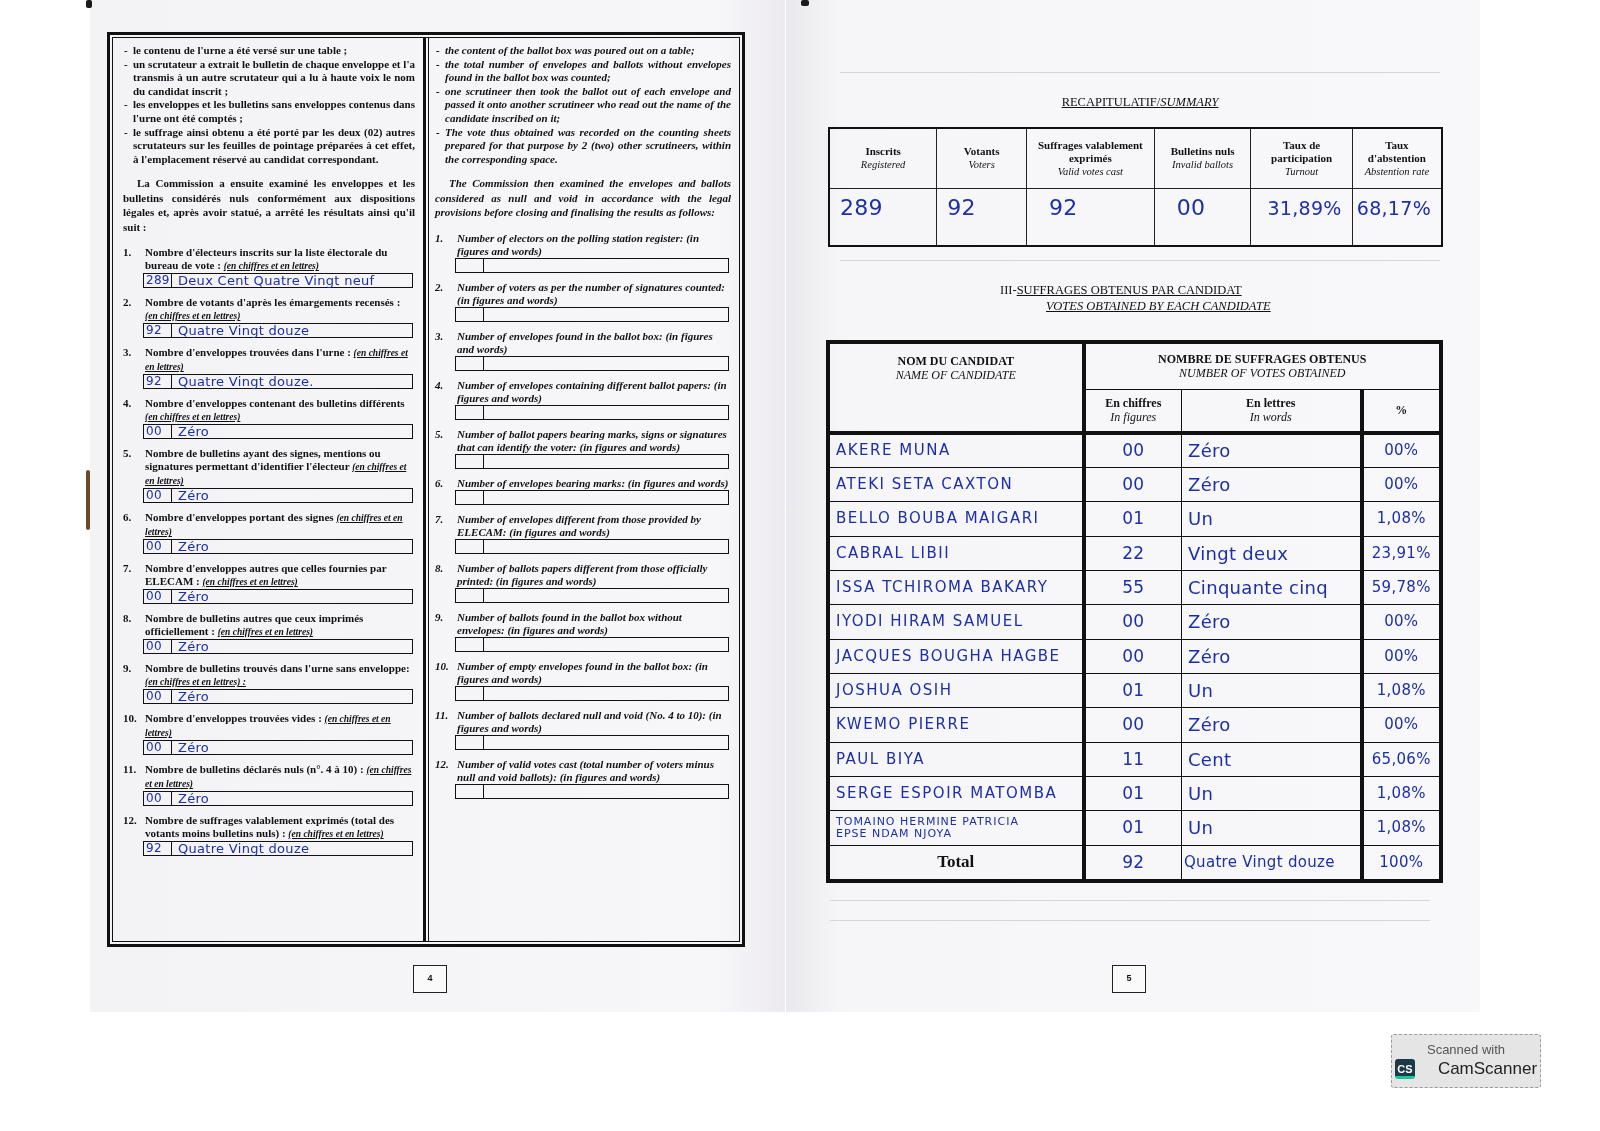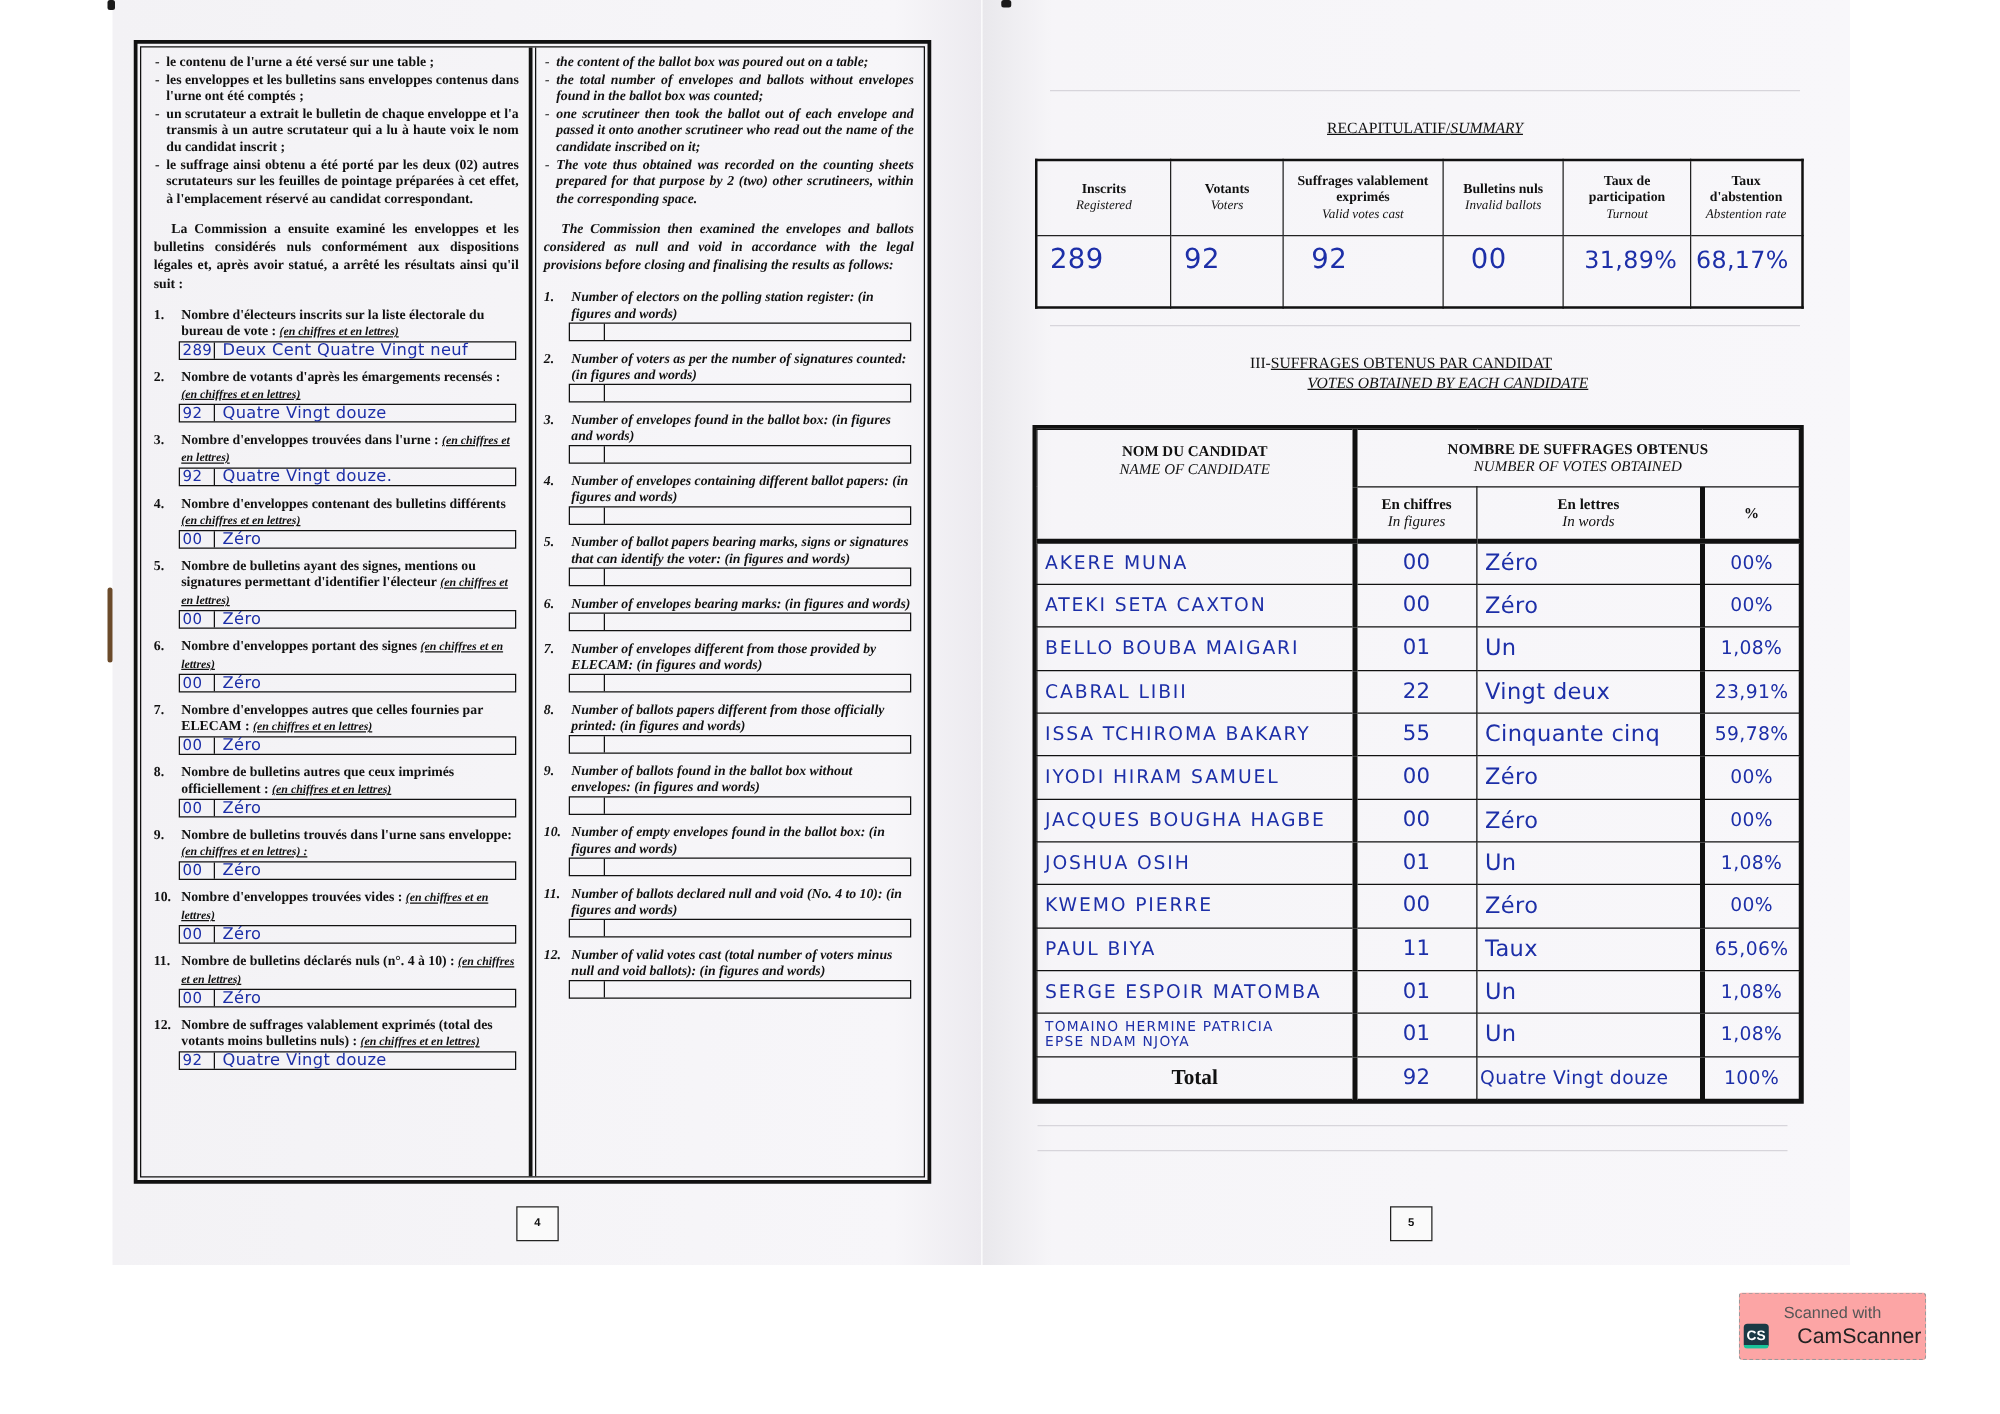"les enveloppes et les bulletins" div.bul { order: before "un scrutateur a extrait le" -> after "un scrutateur a extrait le" }
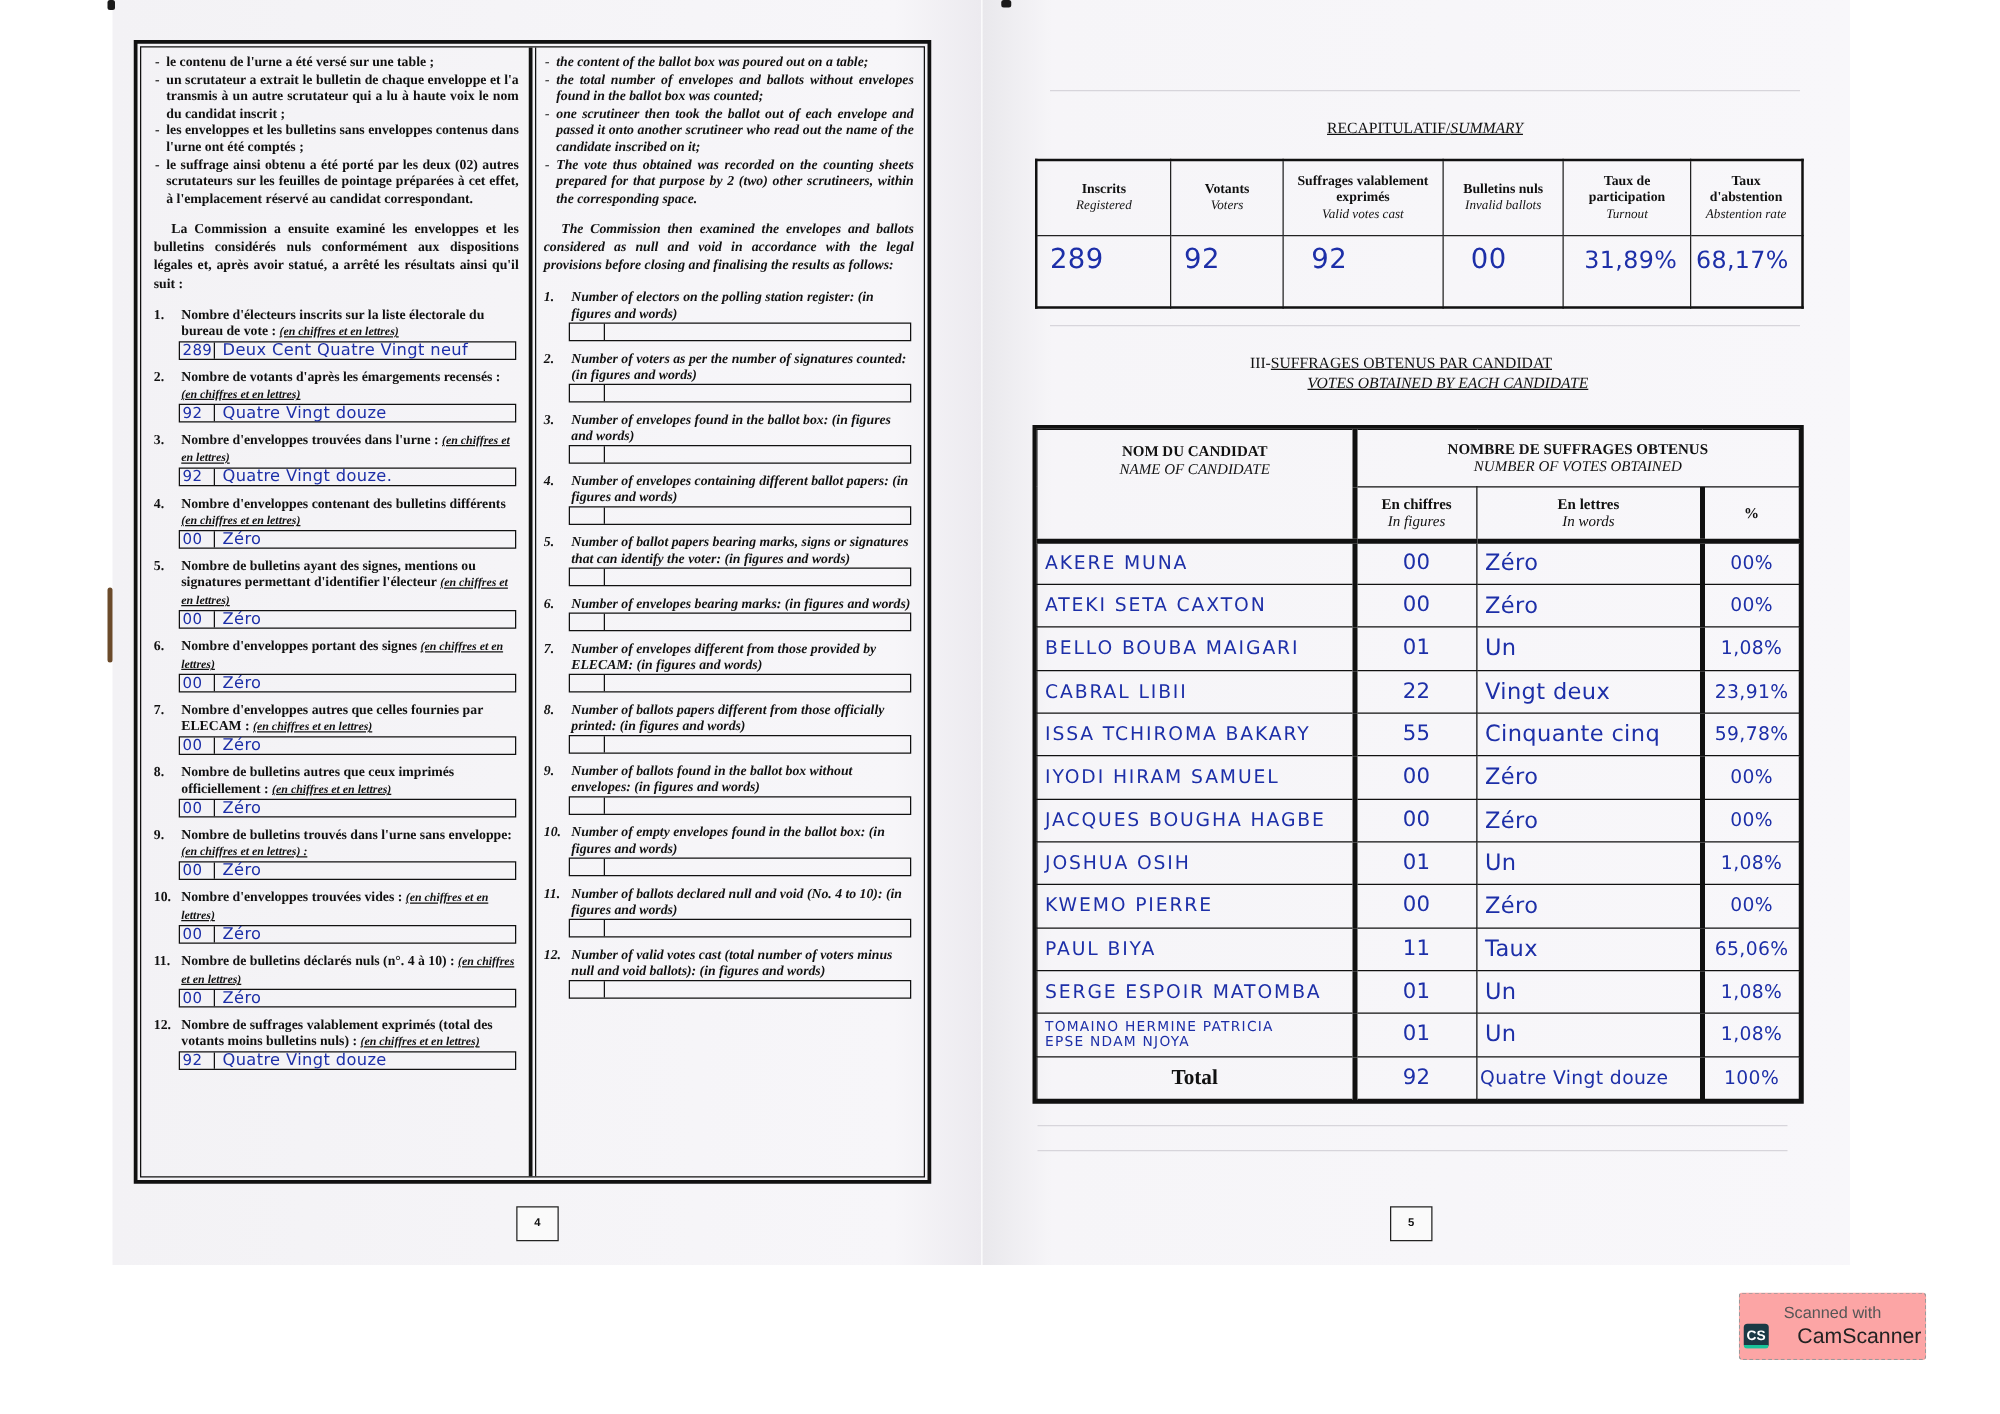"Taux" td.hw { text: Taux -> Cent }
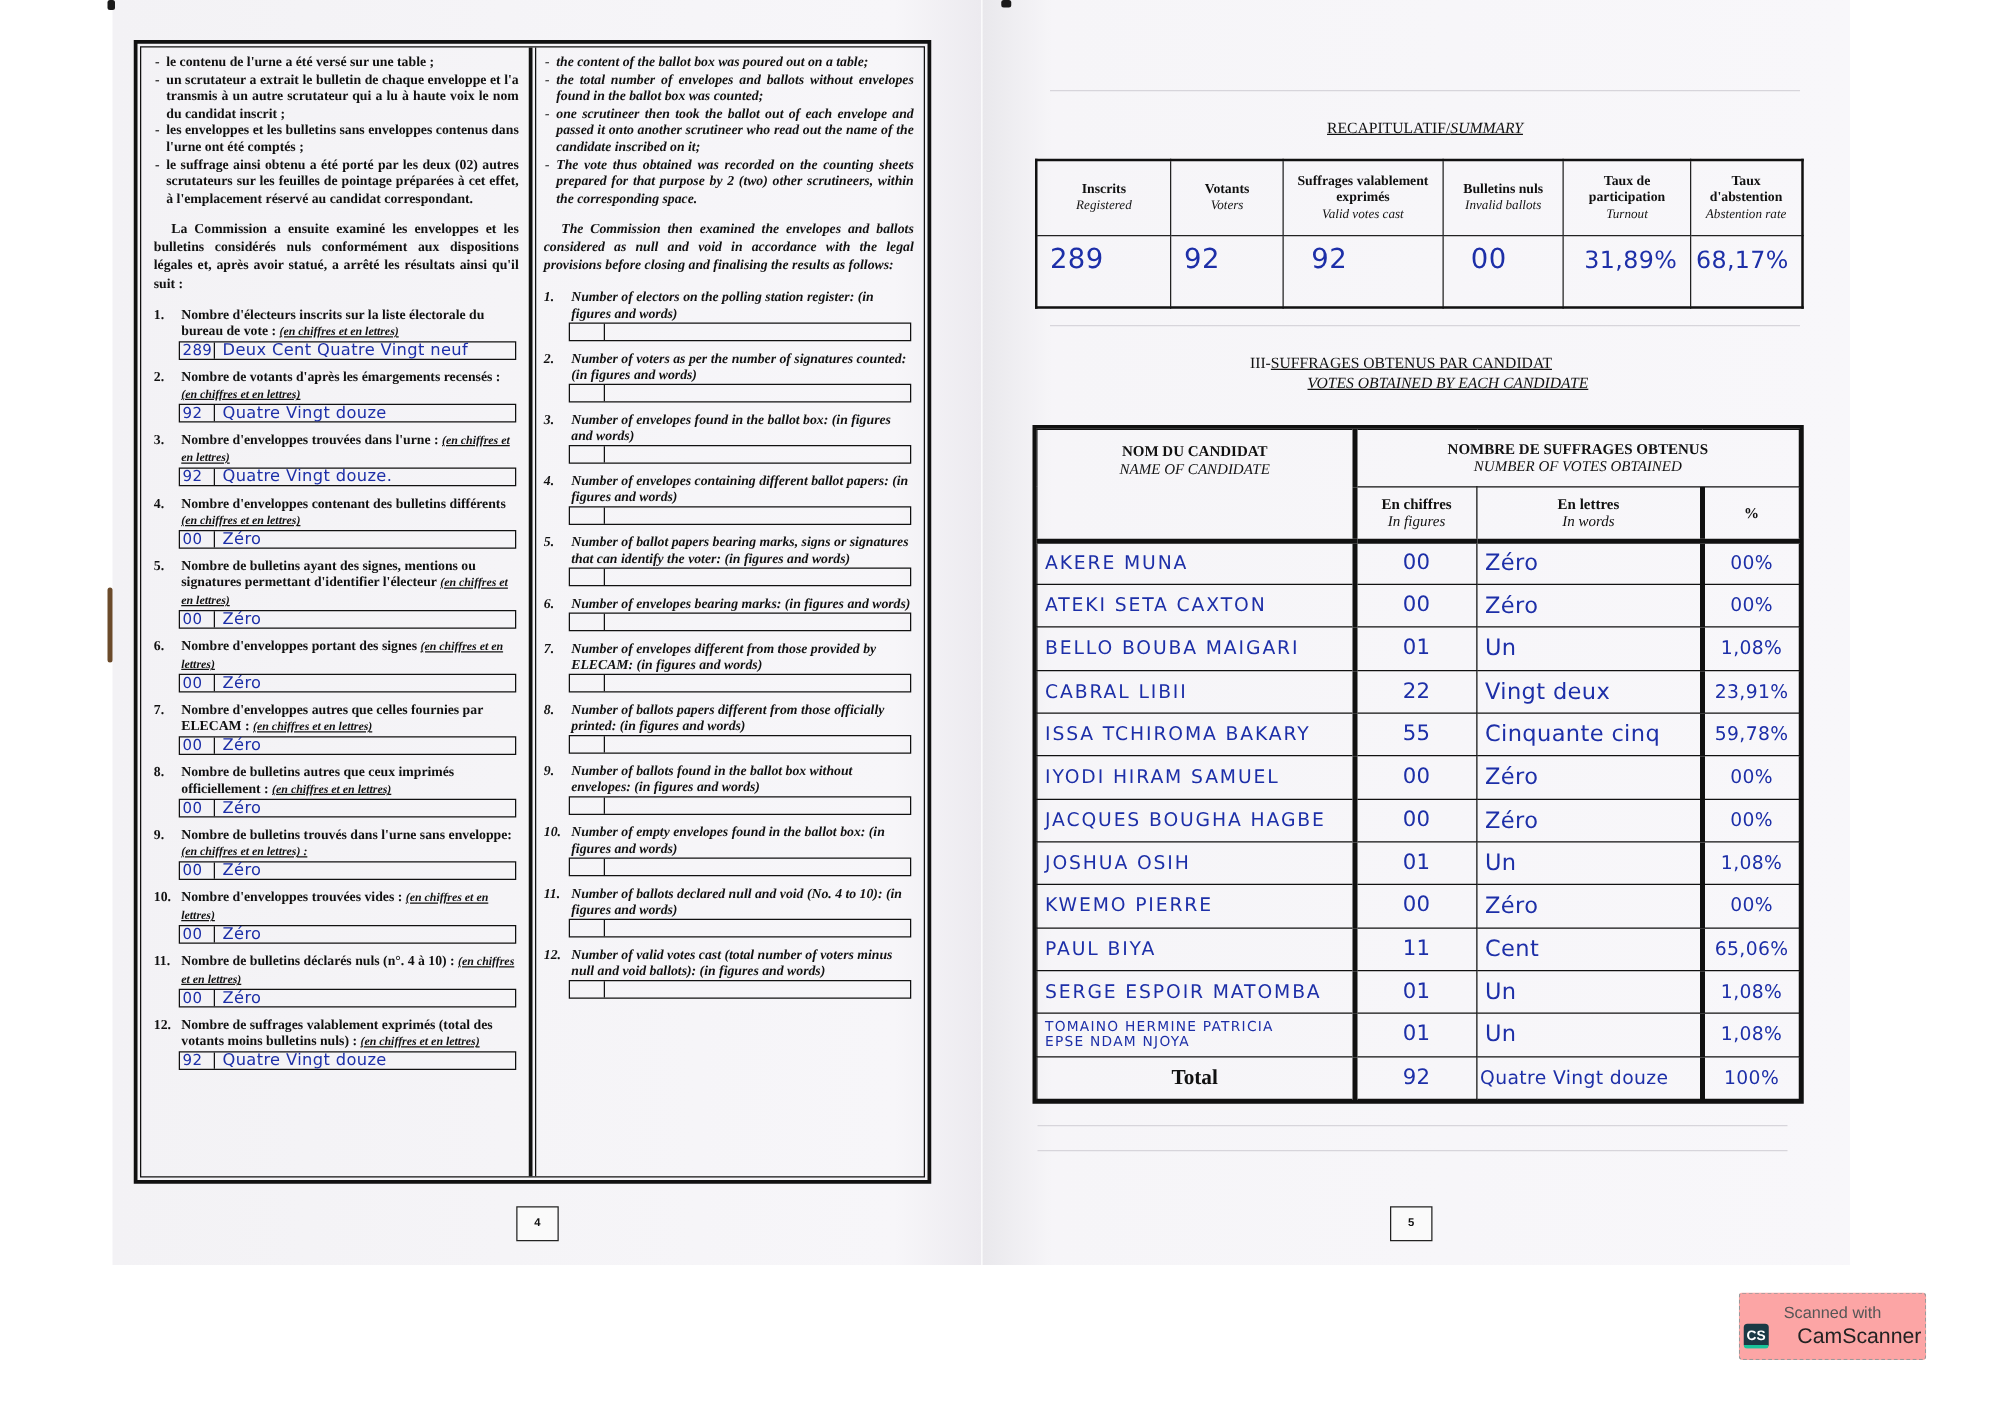"Scanned with" .cs-badge { background: #fca5a5 -> #e5e5e5 }
